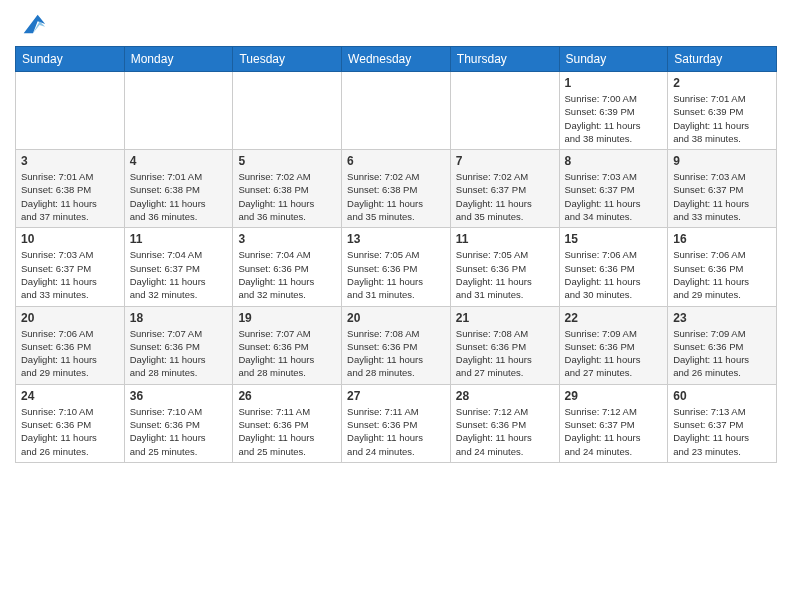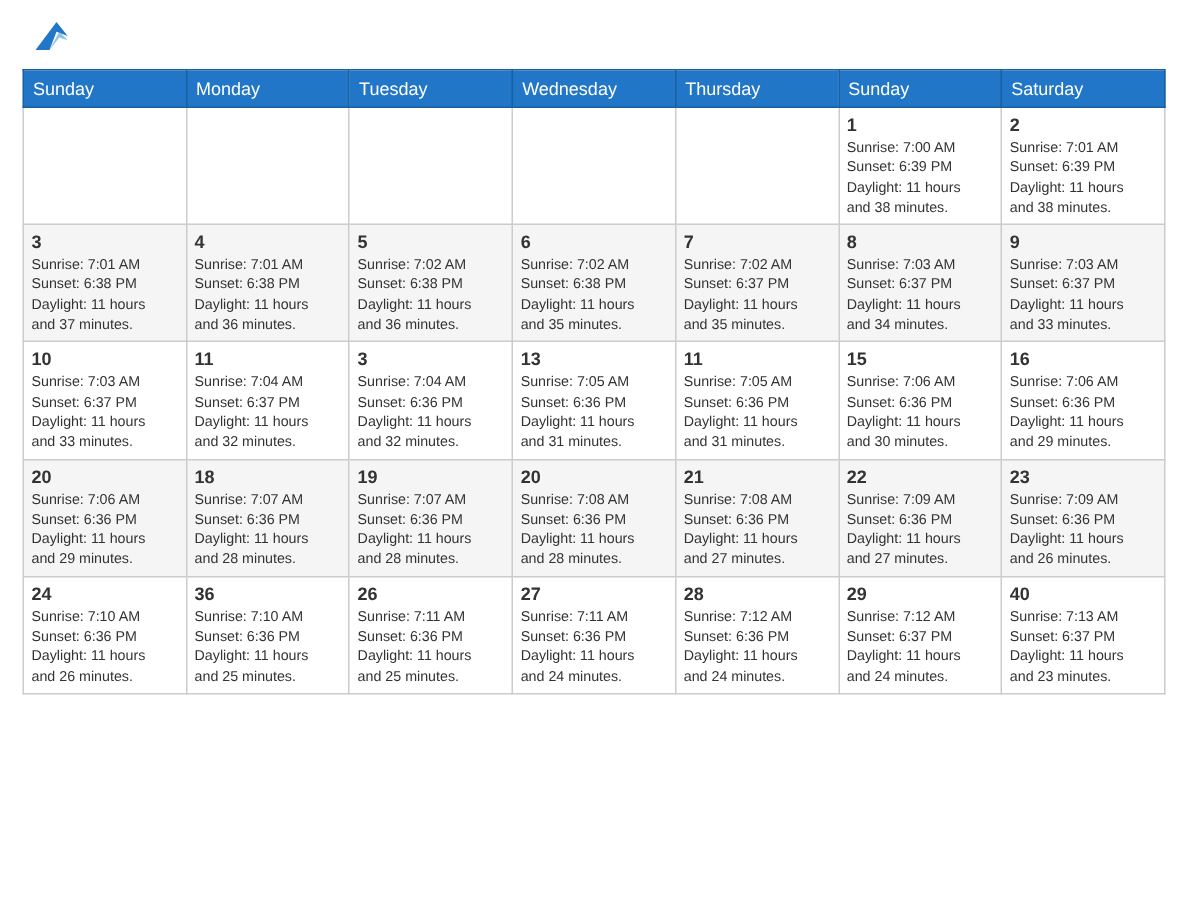"40" span.day-number { text: 40 -> 60 }
